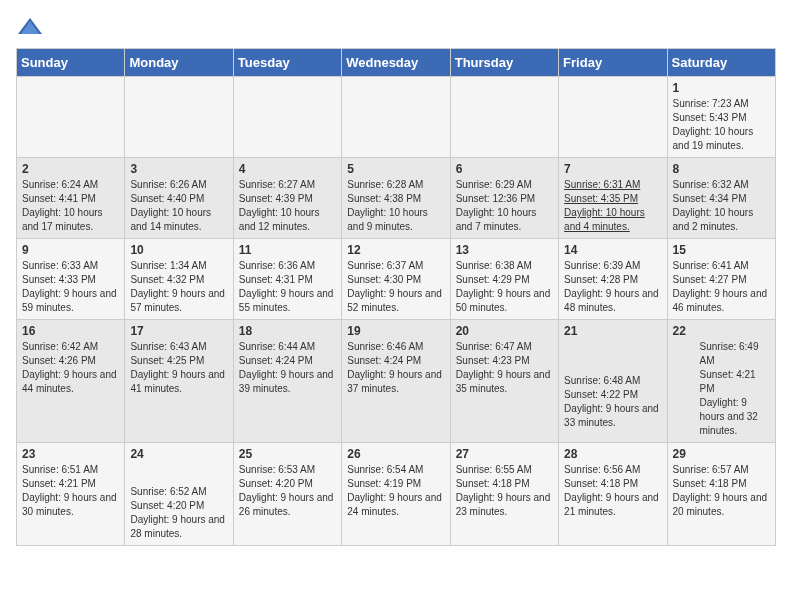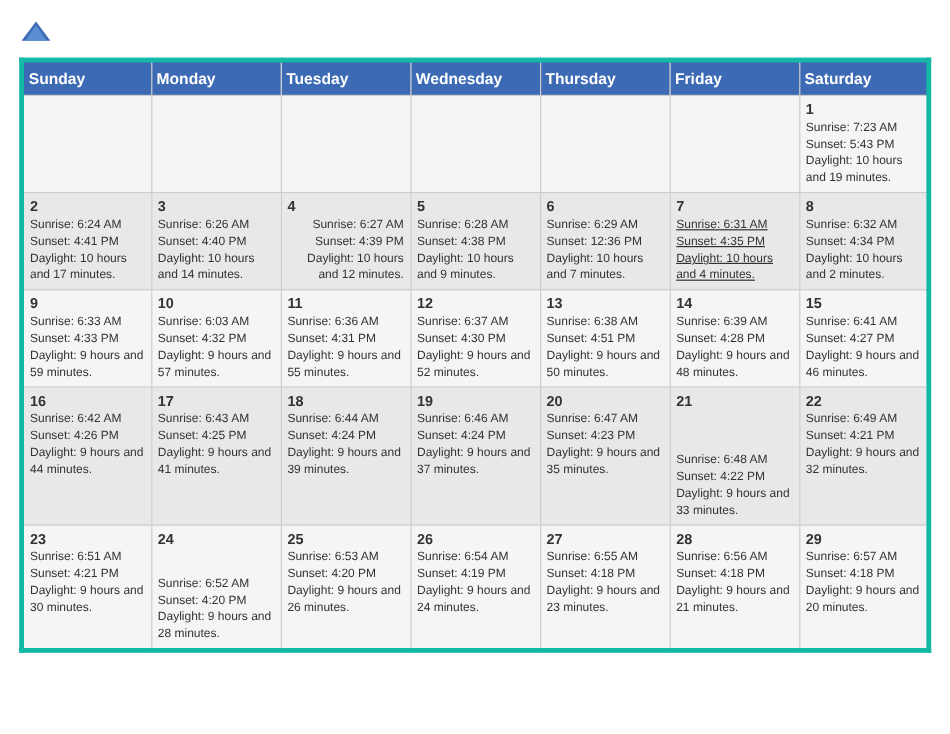"Sunday" .calendar { border: 4px solid #14b8a6 -> 1px solid #14b8a6 }
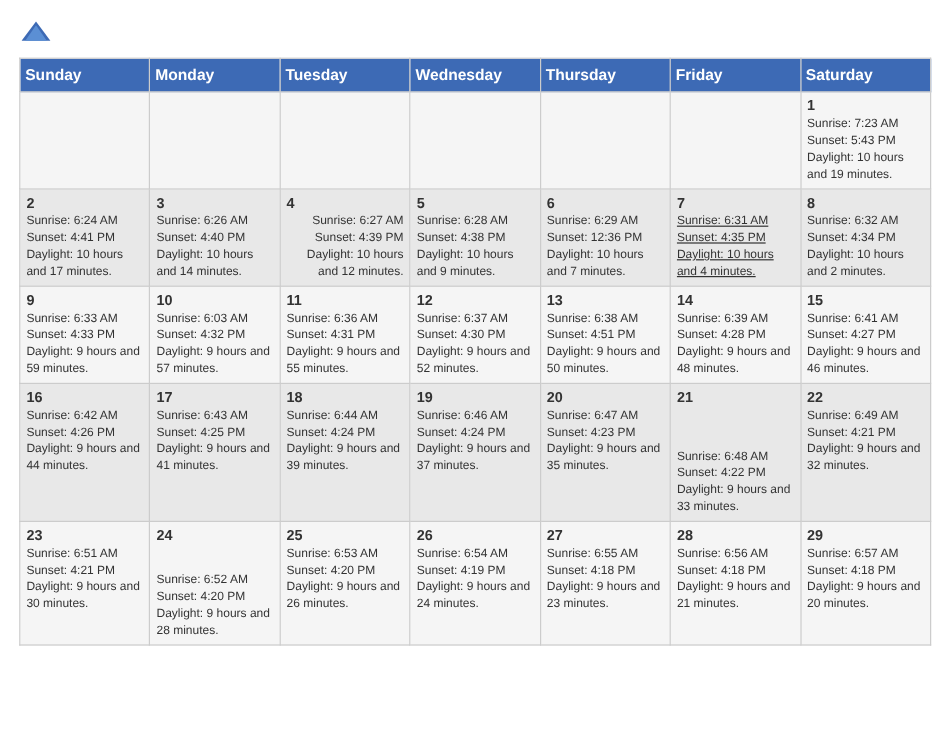"Sunrise: 6:27 AM" div.day-info { text-align: right -> none }
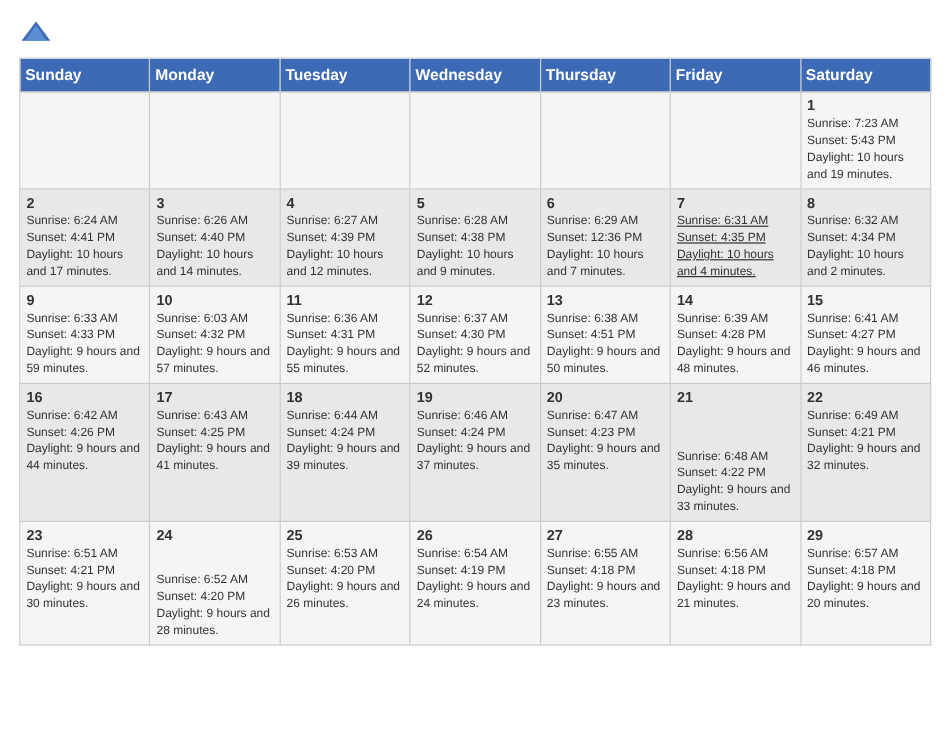"Sunrise: 6:03 AM" div.day-info { text: 6:03 -> 1:34 }
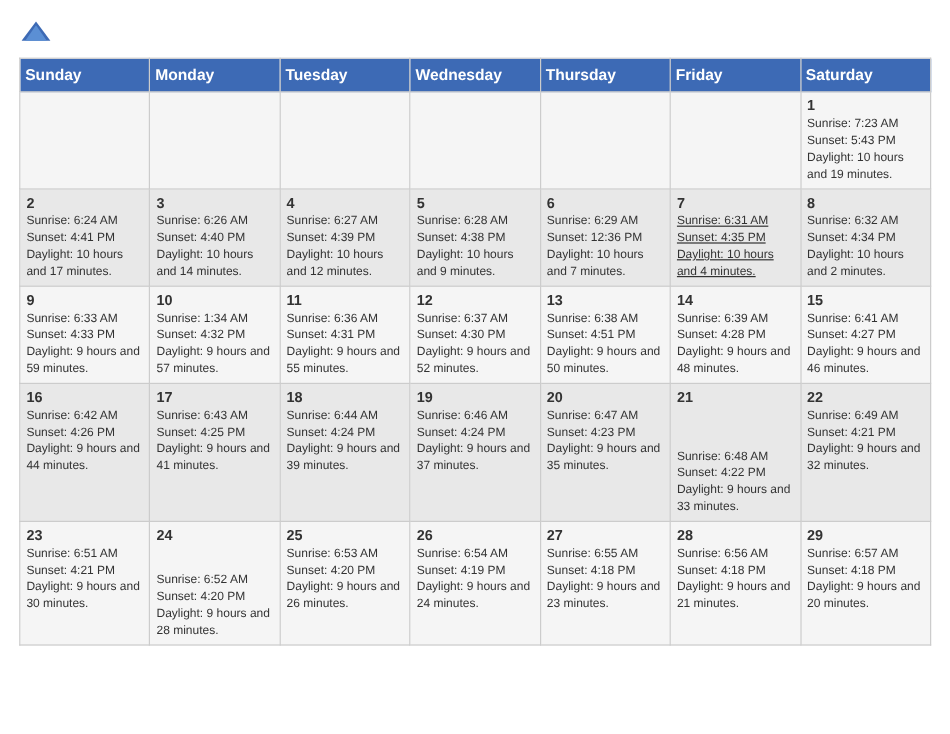"Sunrise: 6:38 AM" div.day-info { text: 4:51 -> 4:29 }
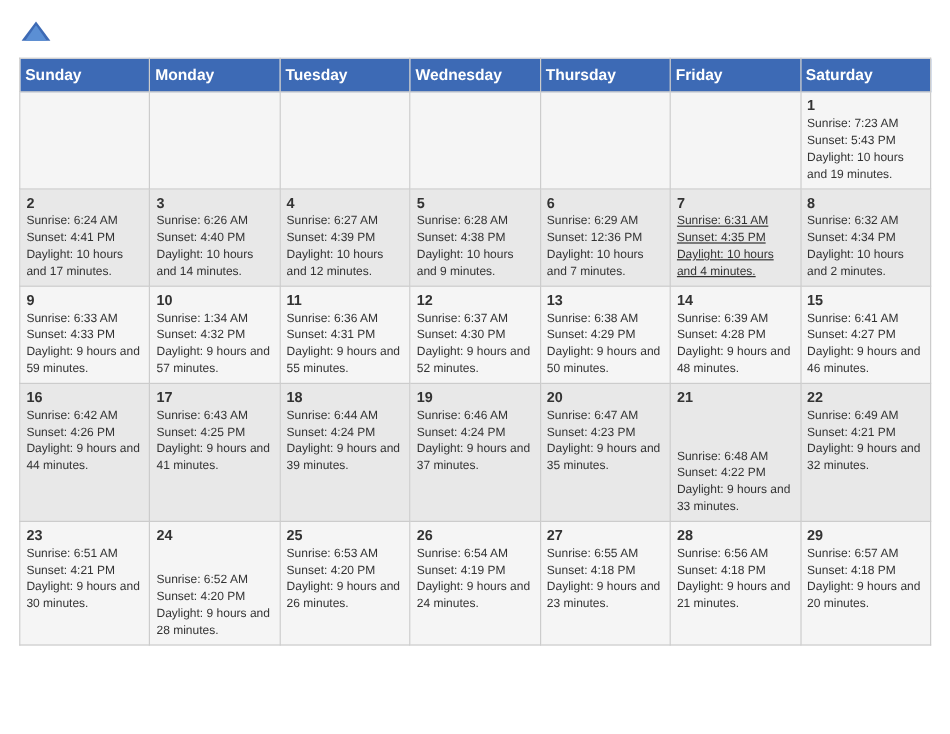"Sunrise: 6:49 AM" div.day-info { margin-left: none -> 27px }
